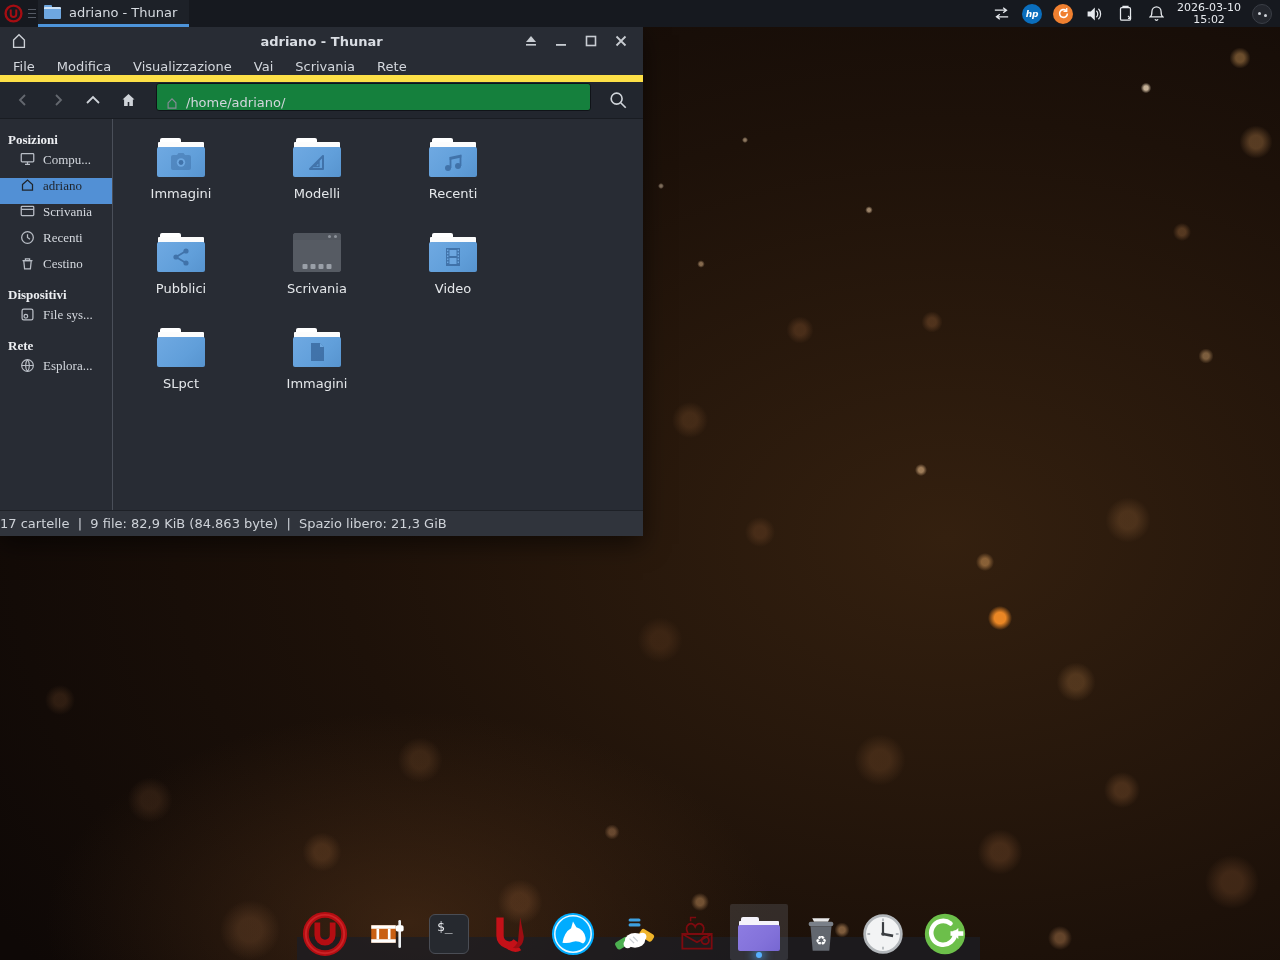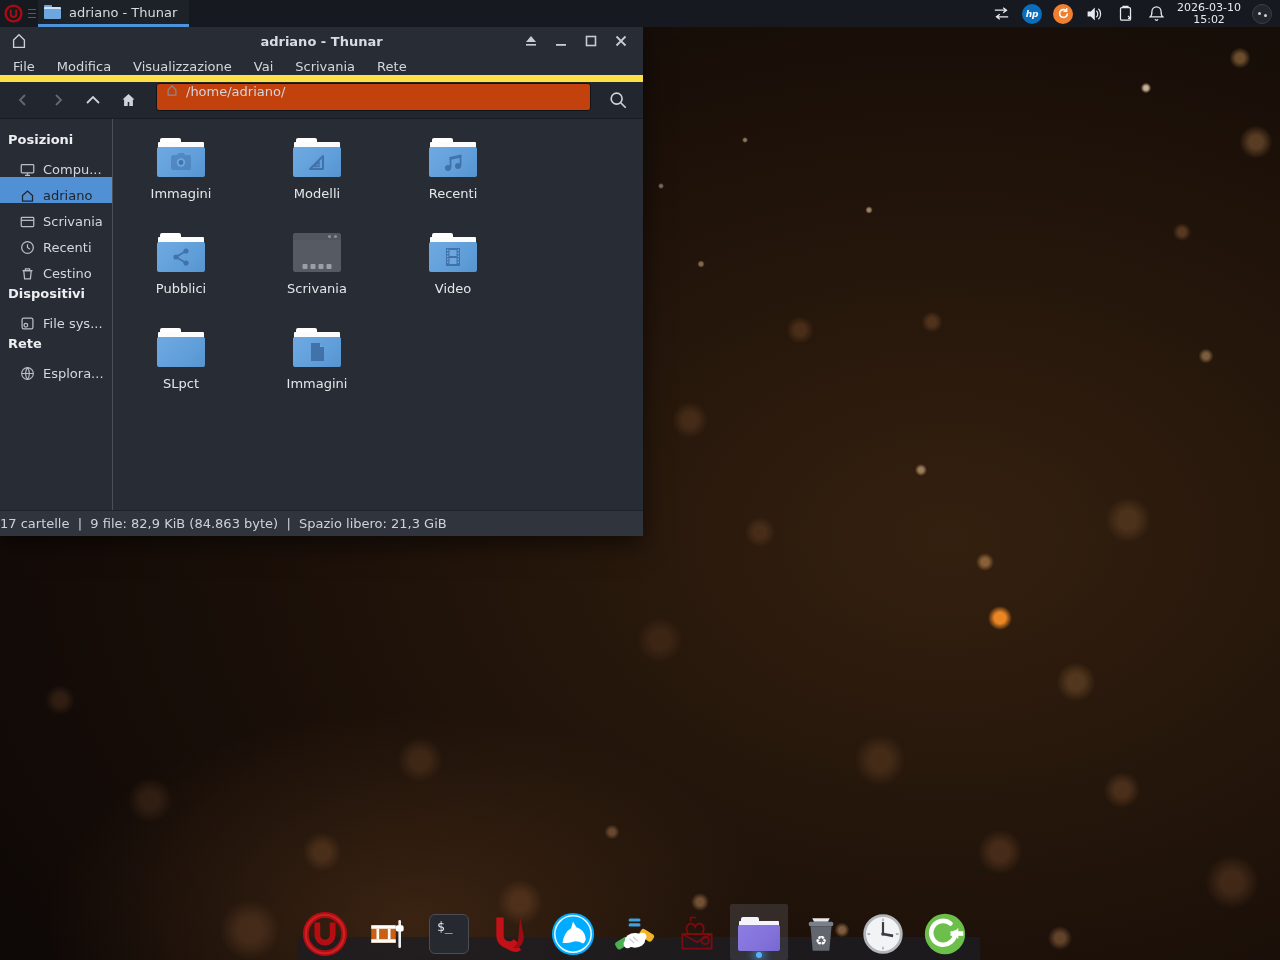"/home/adriano/" .pathbar { align-items: flex-start -> flex-end; background: #c2410c -> #15803d }
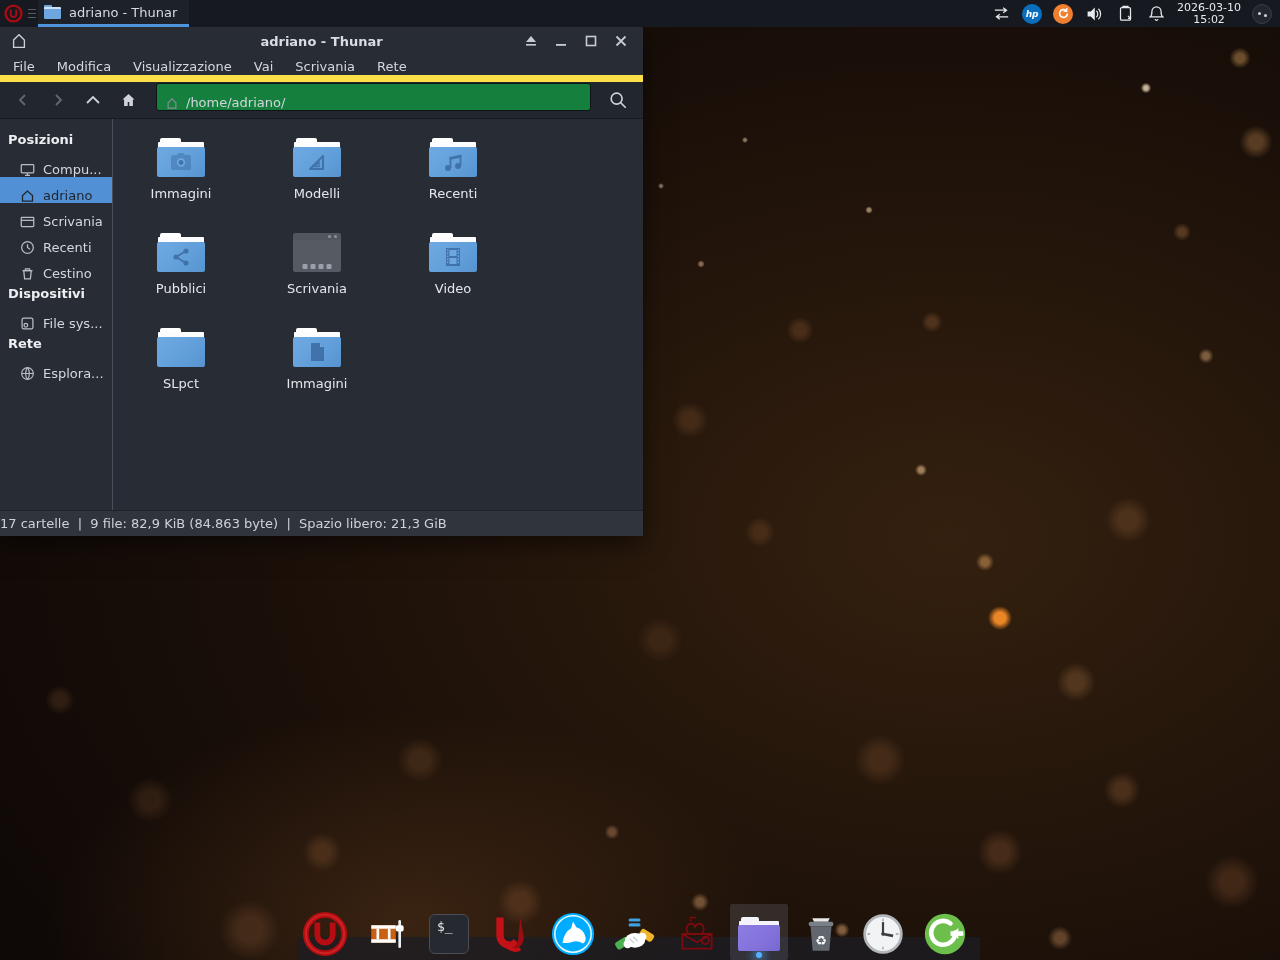"Posizioni" .sidebar { font-family: none -> Liberation Serif, serif }
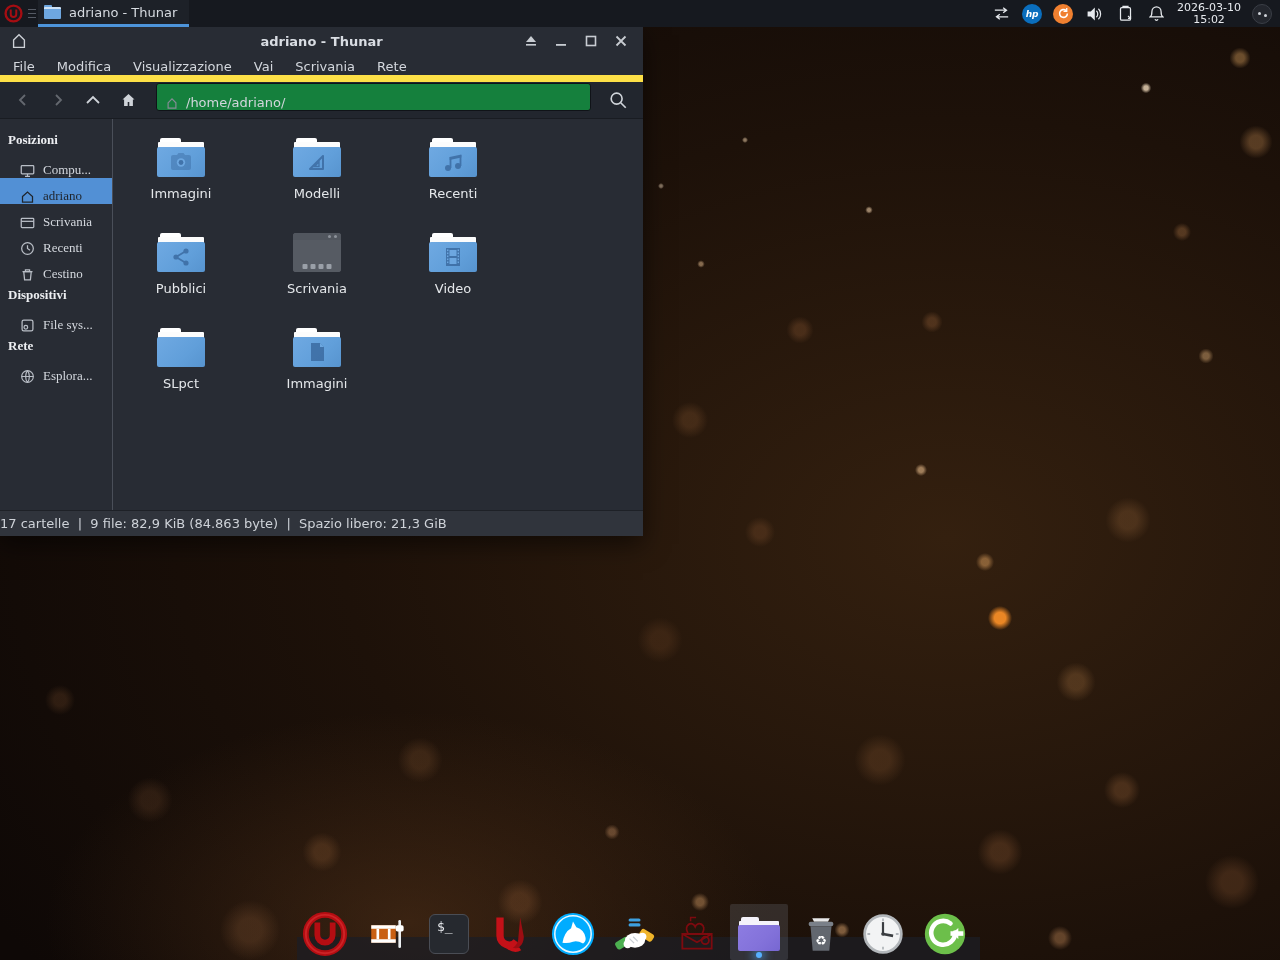"Compu..." .side-item { align-items: flex-end -> flex-start }
